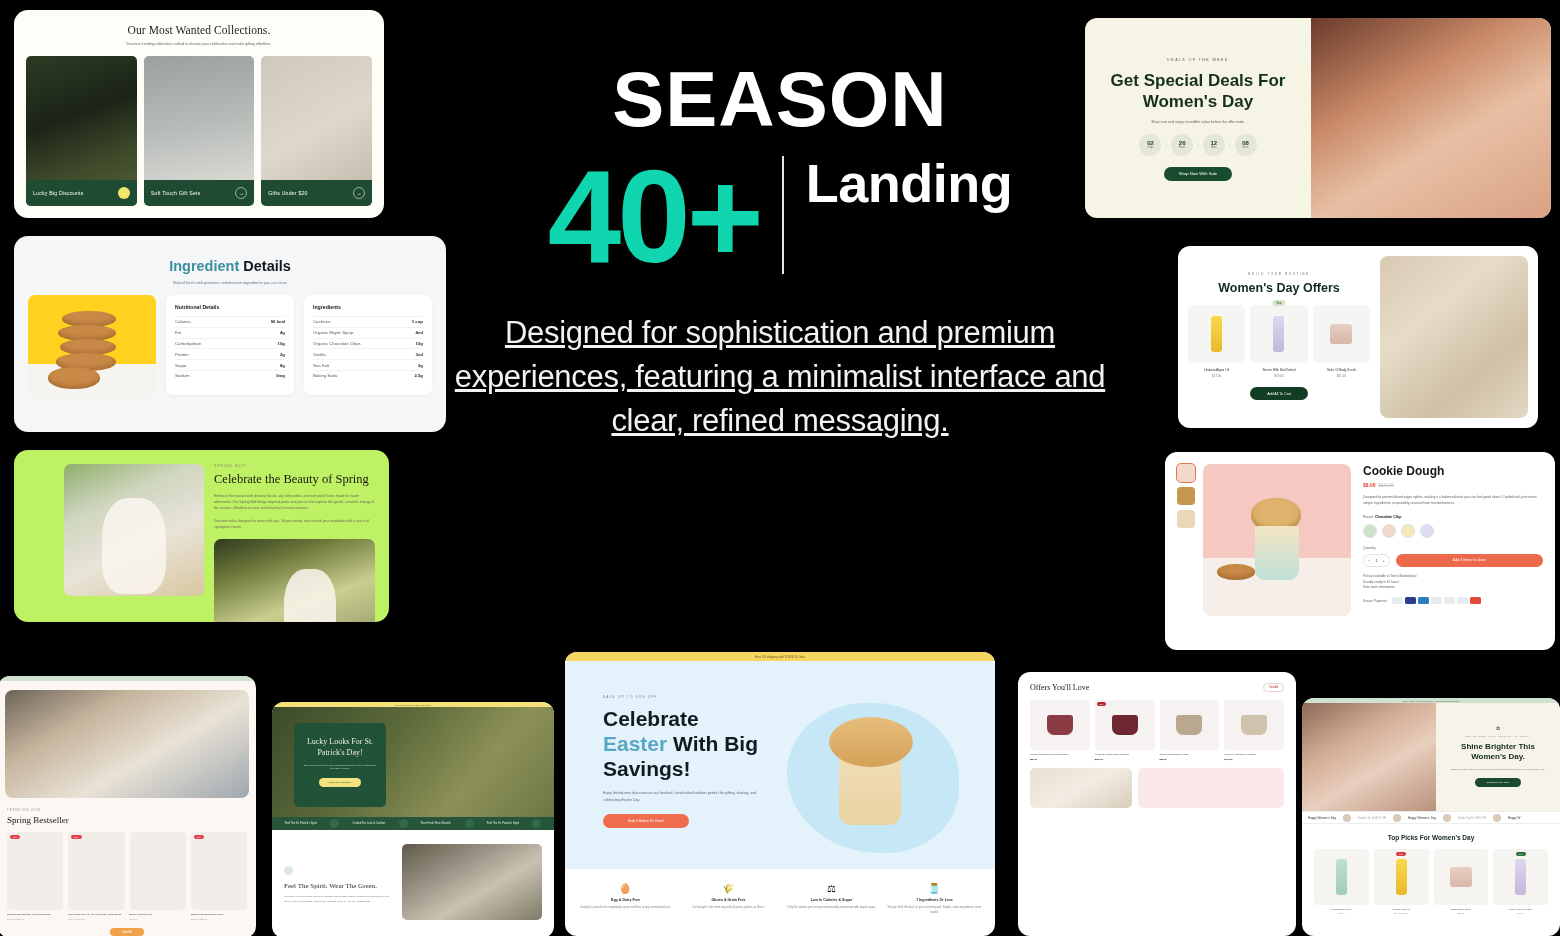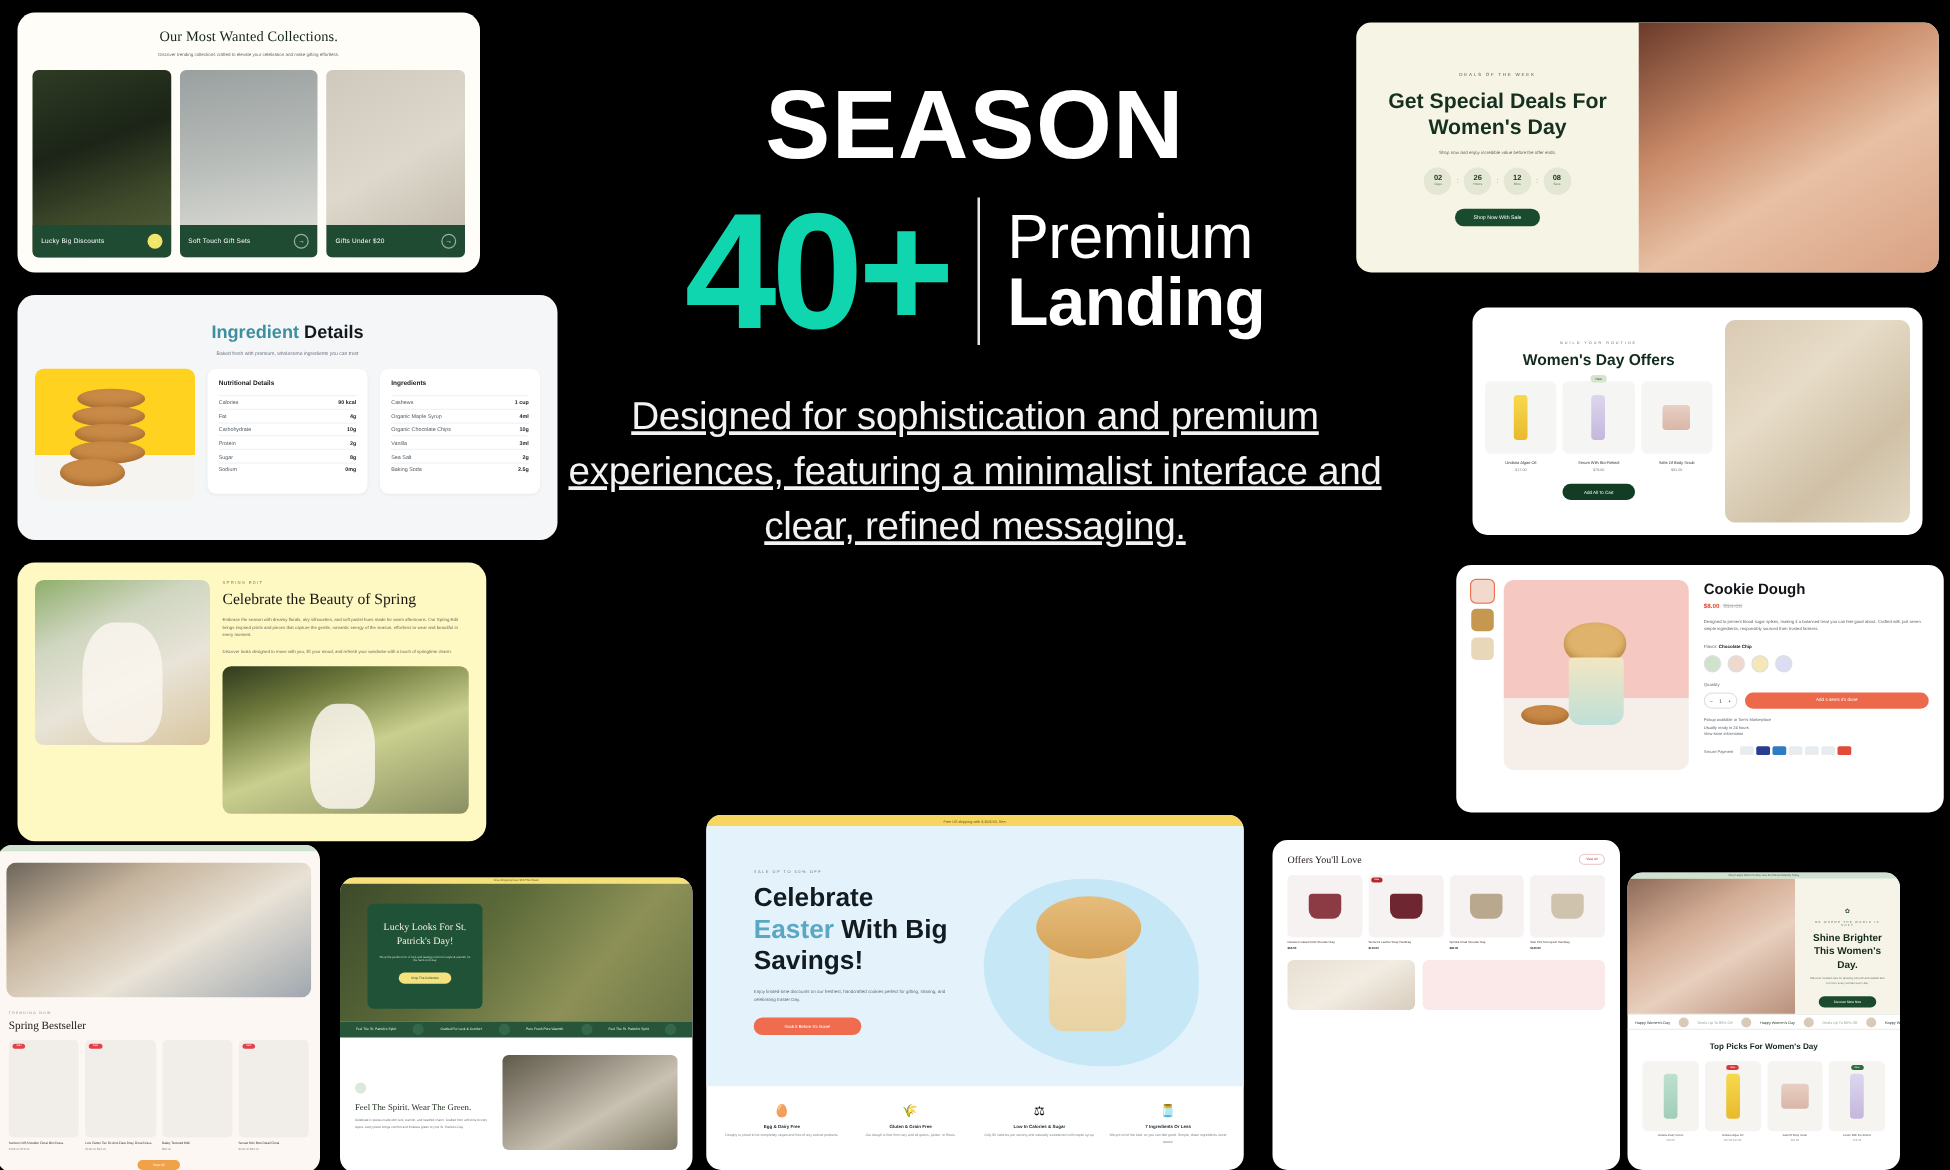"40" .hero-row { align-items: center -> none }
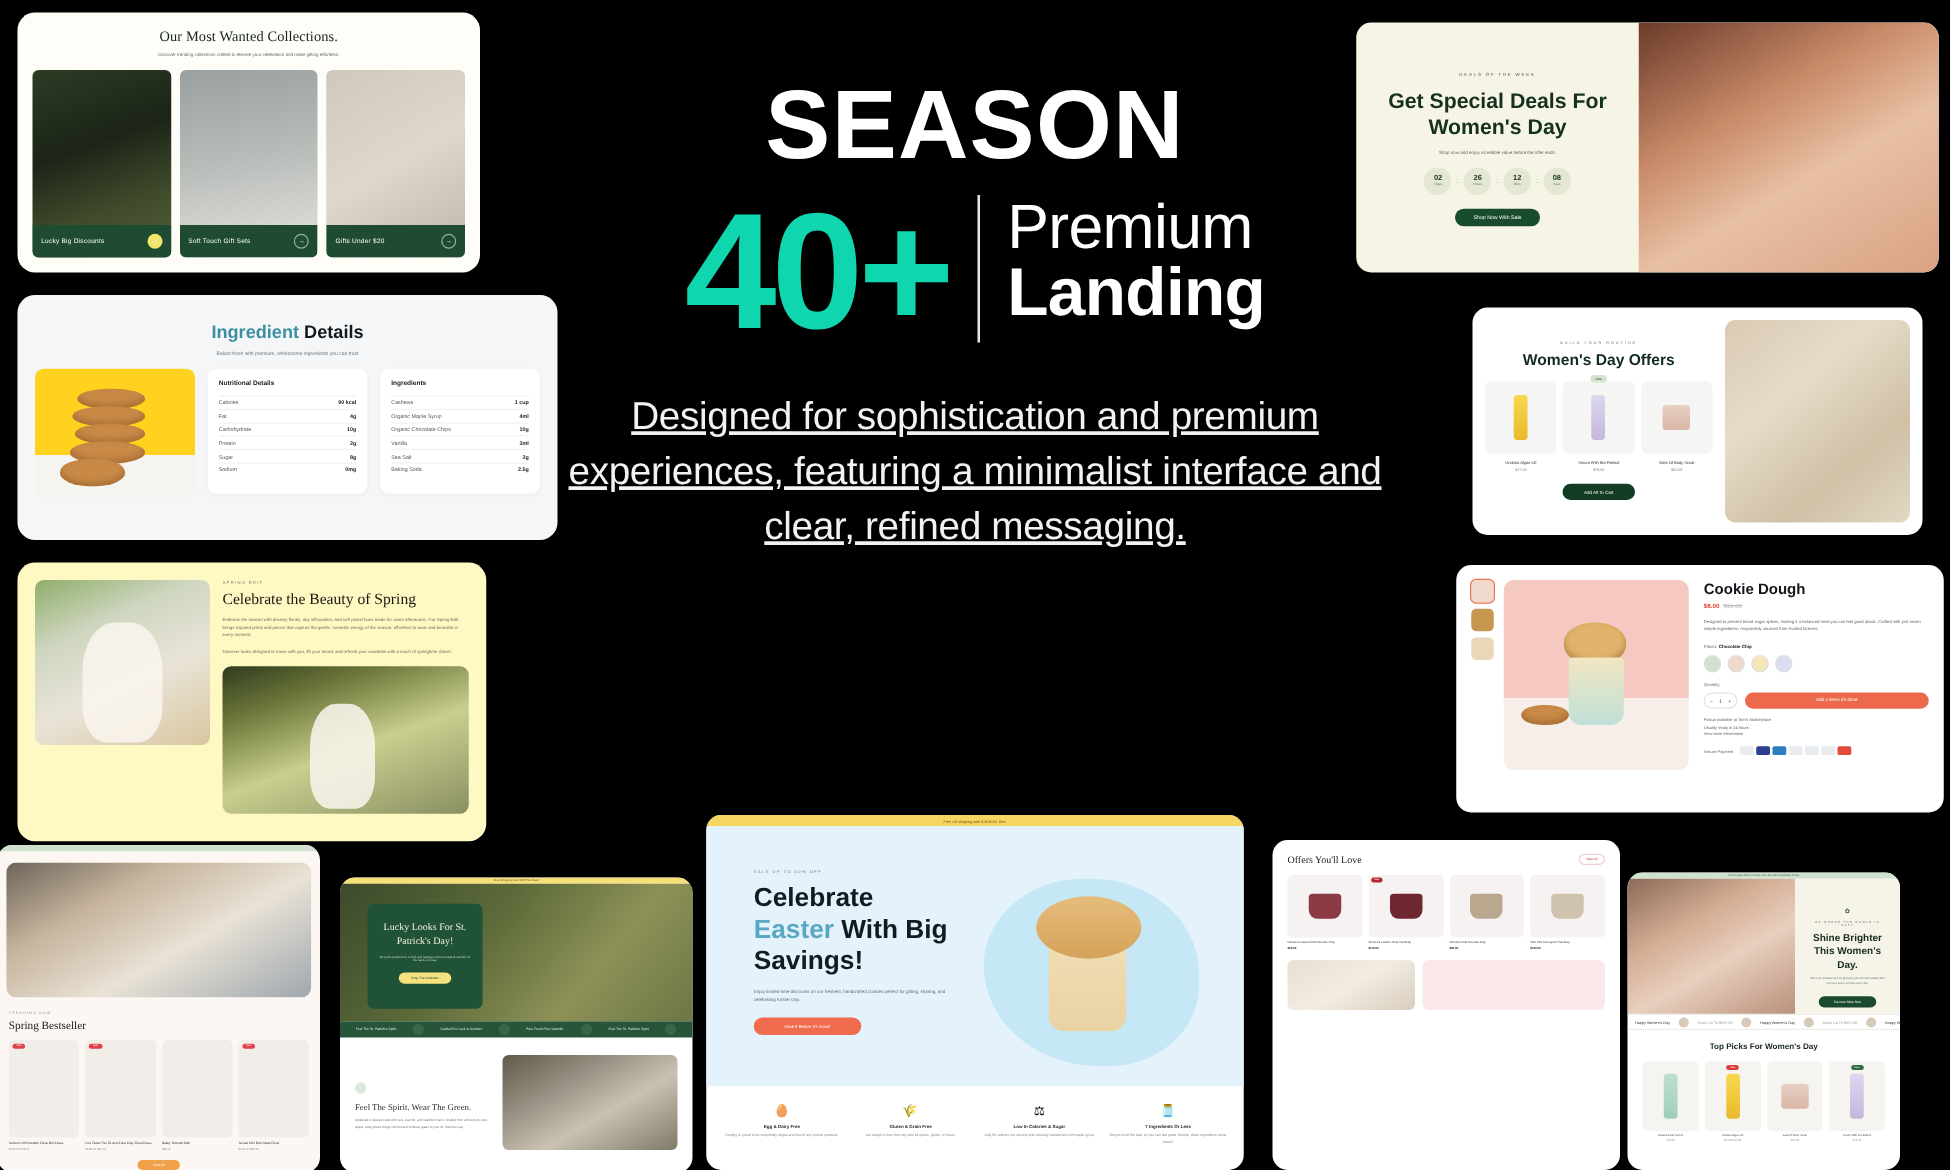"Premium" div.hero-prem { html: <div>Premium</div> -> none }
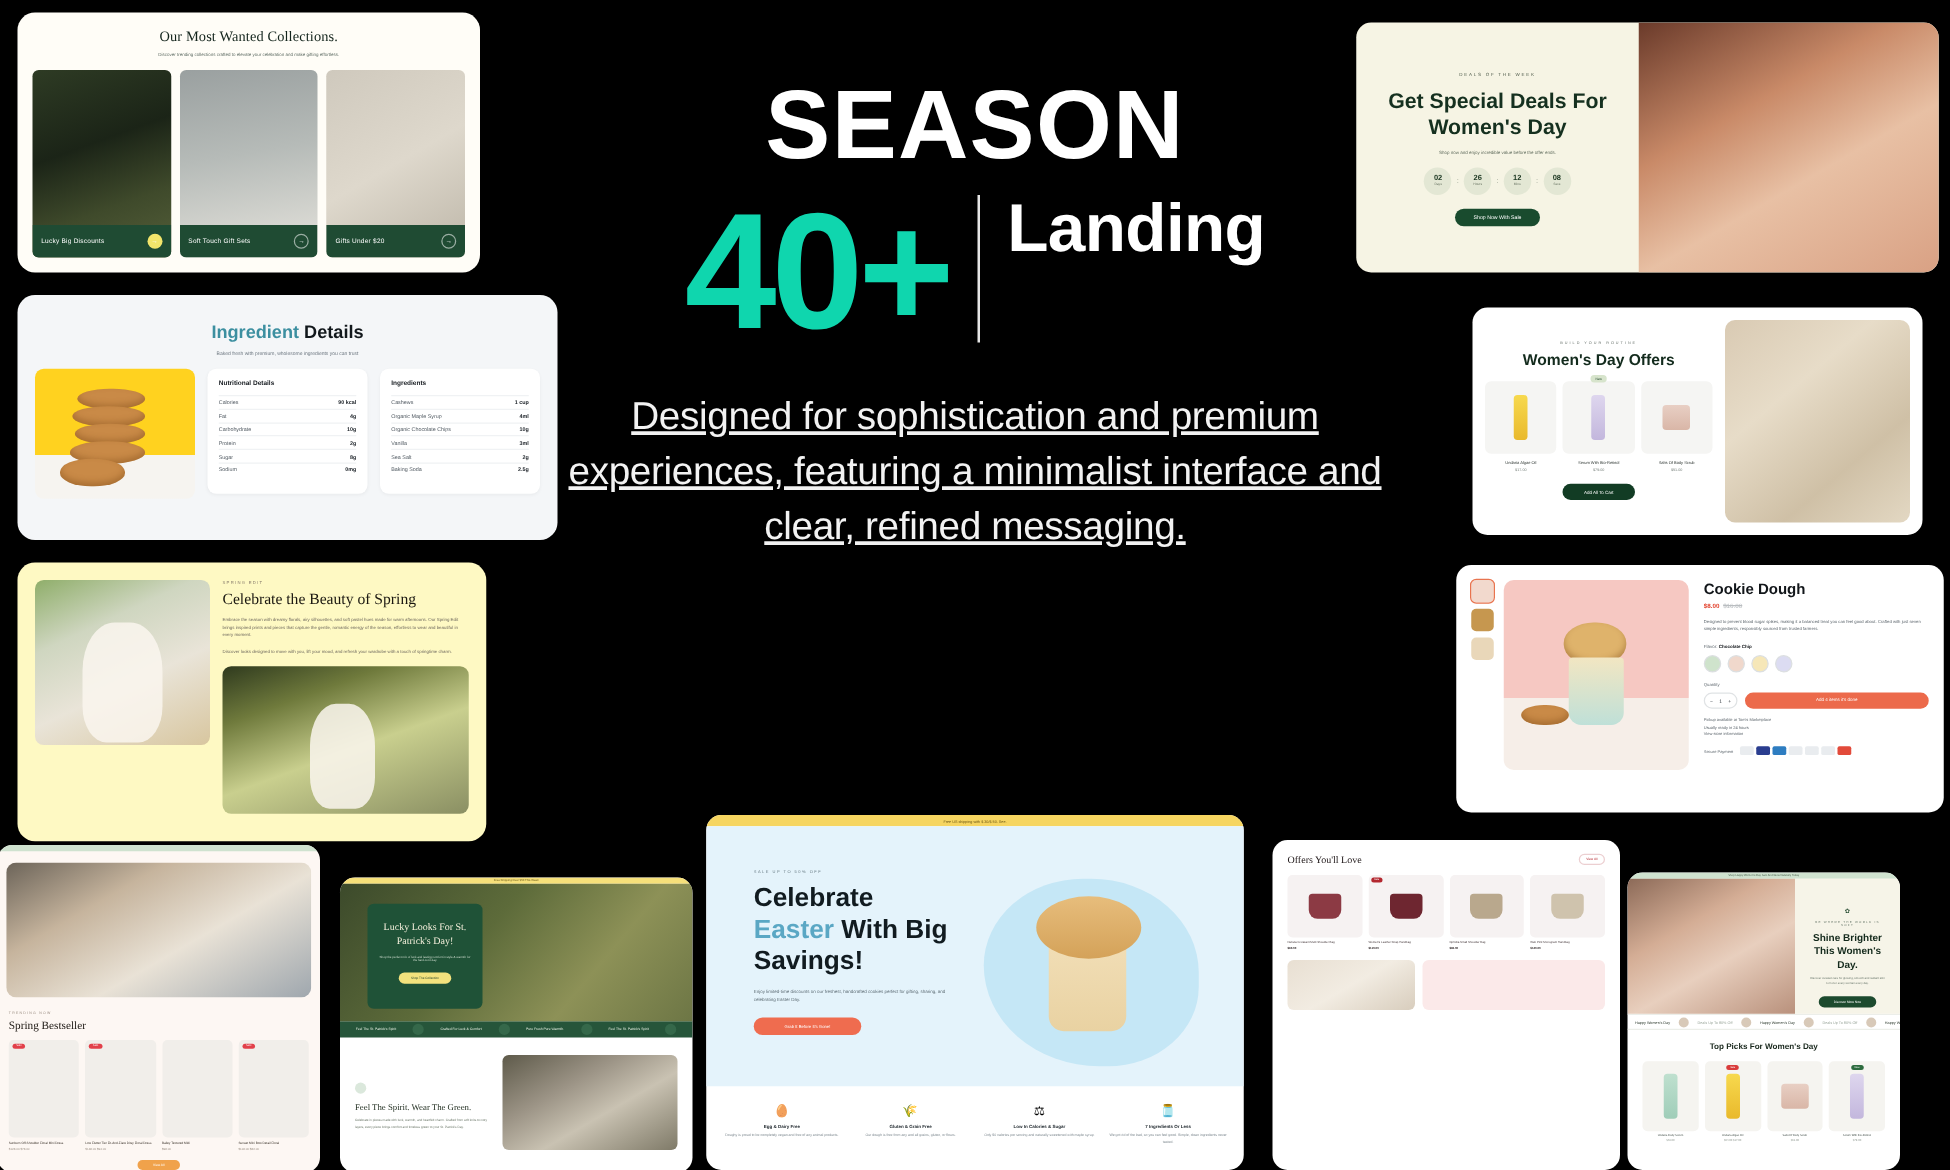"Celebrate the Beauty of Spring" #c-spring { background: #fef9c3 -> #bef264; height: 223px -> 172px; padding-left: none -> 36px }
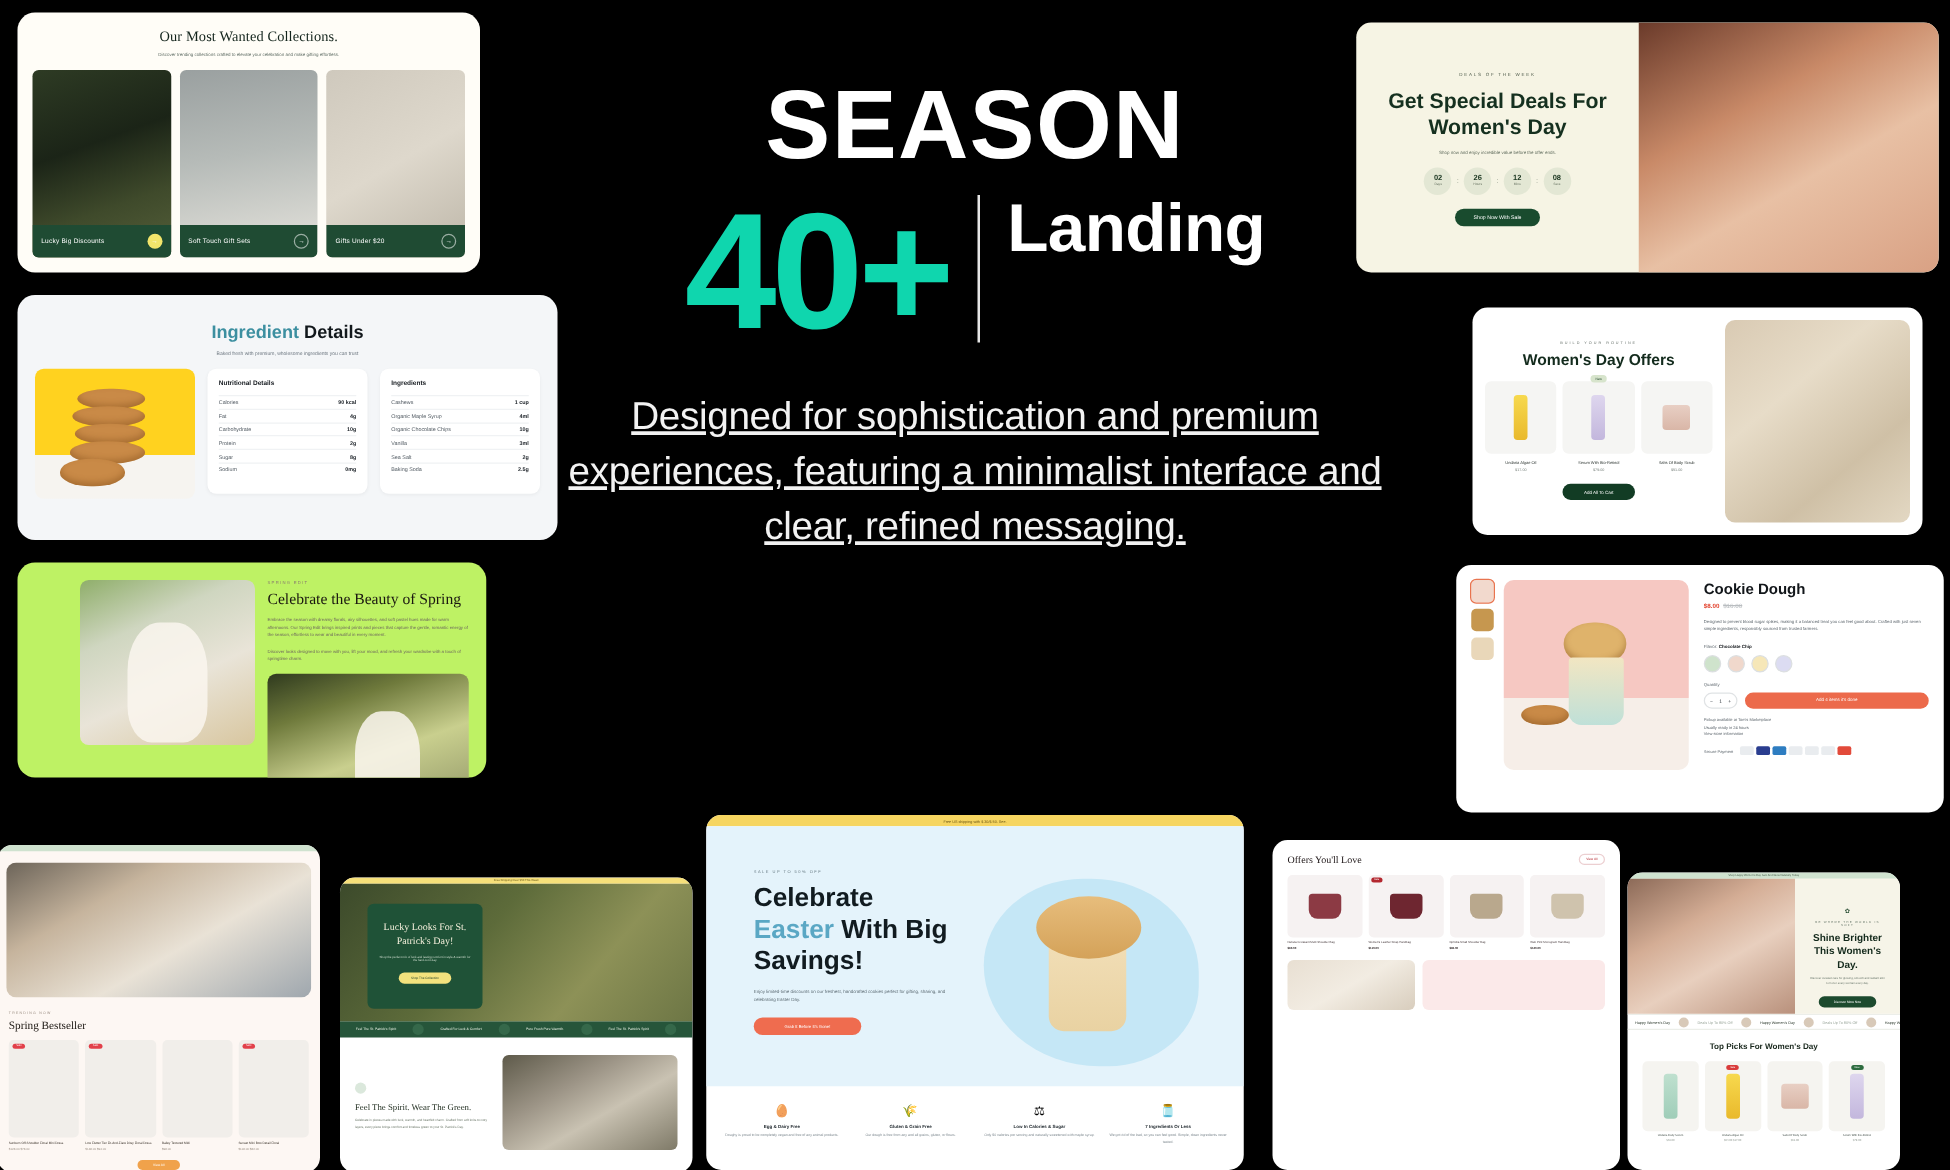"Shine Brighter This Women's Day." #c-shine { width: 218px -> 258px }
